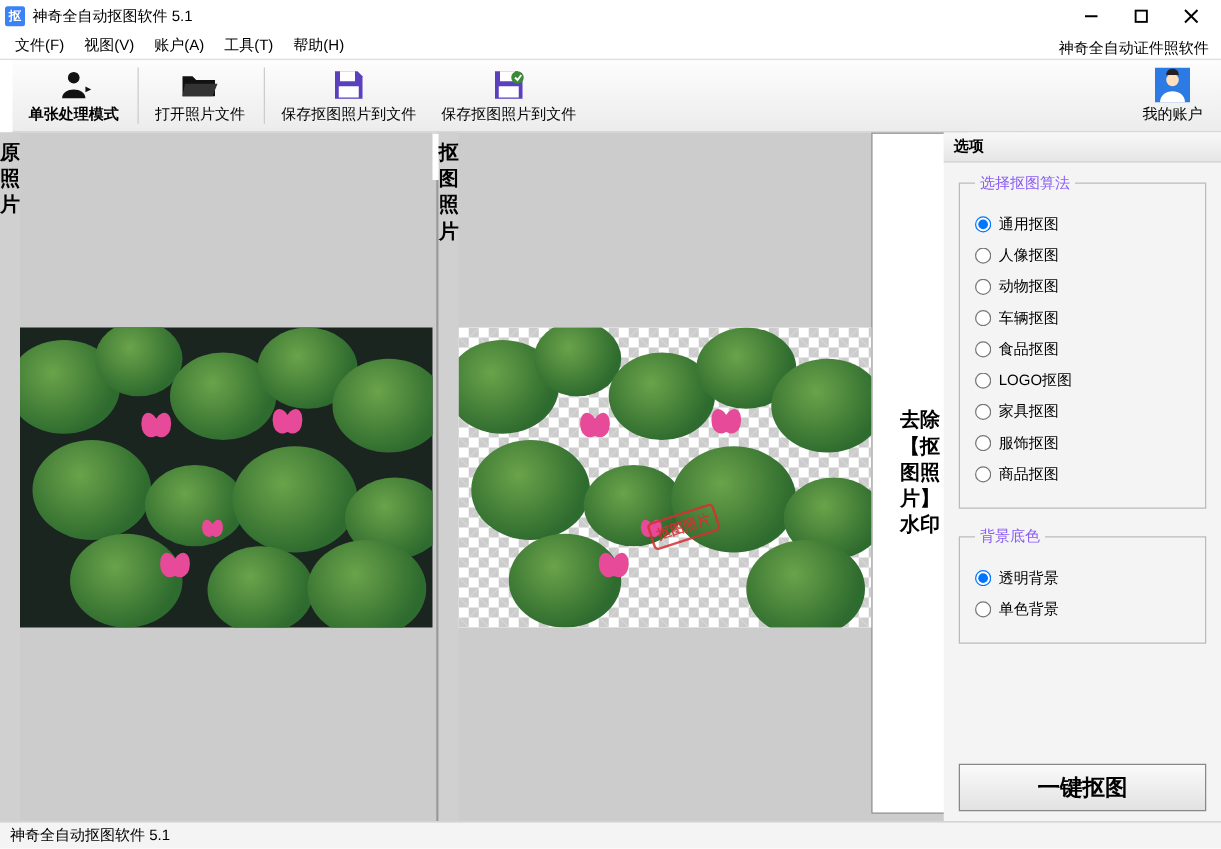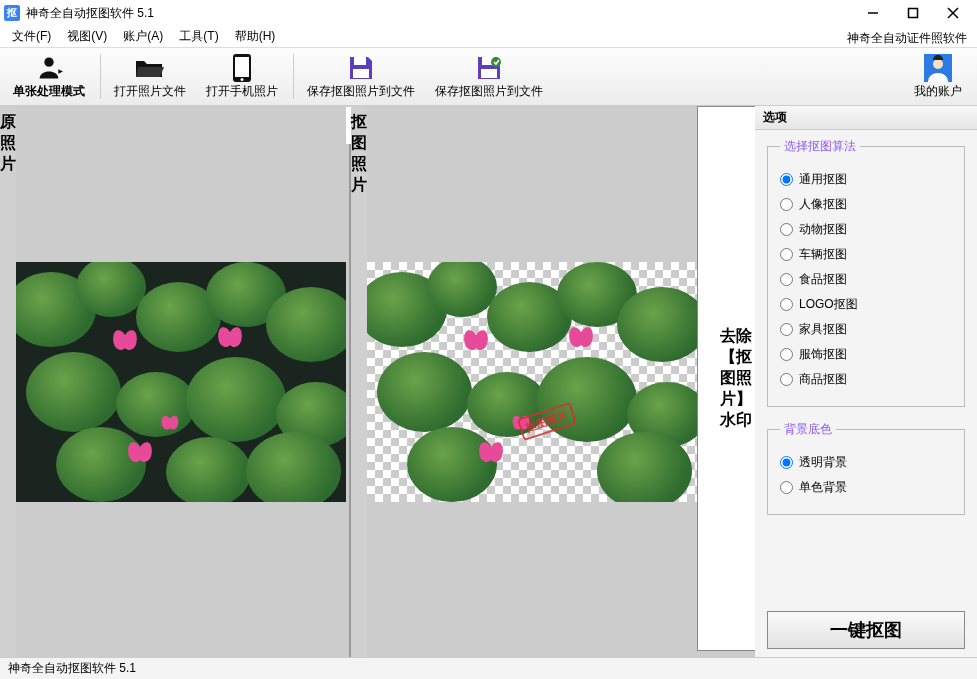"单张处理模式" .toolbar { margin-left: none -> 10px }
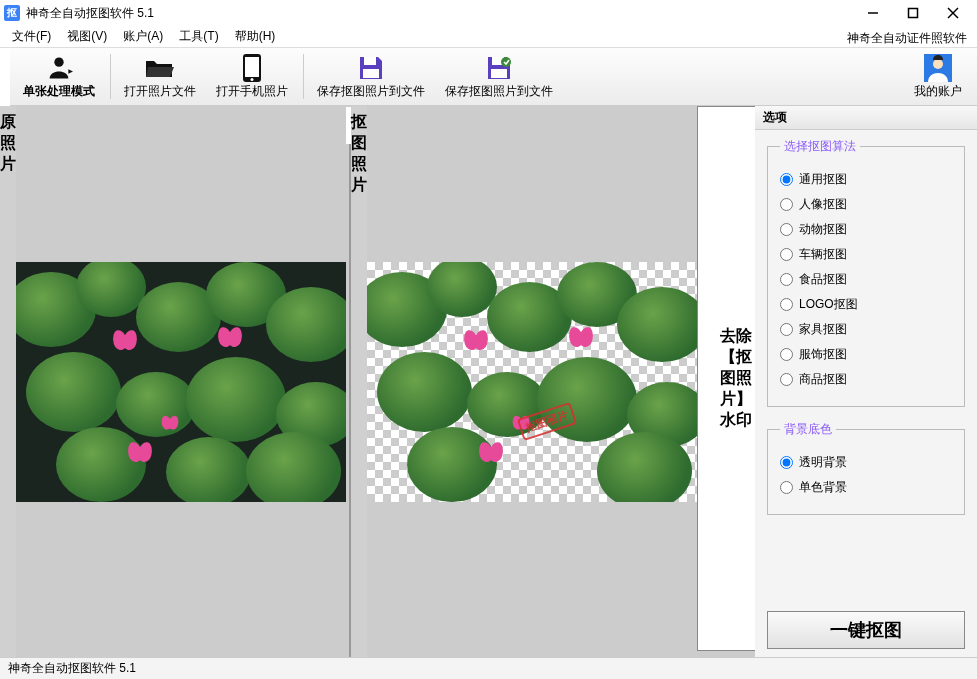"打开手机照片" div.tool-btn { html: <div> <span> <svg> <rect></rect> <rect></rect> <circle></circle> </svg> </span> <span>打开手机照片</span> </div> -> none }
